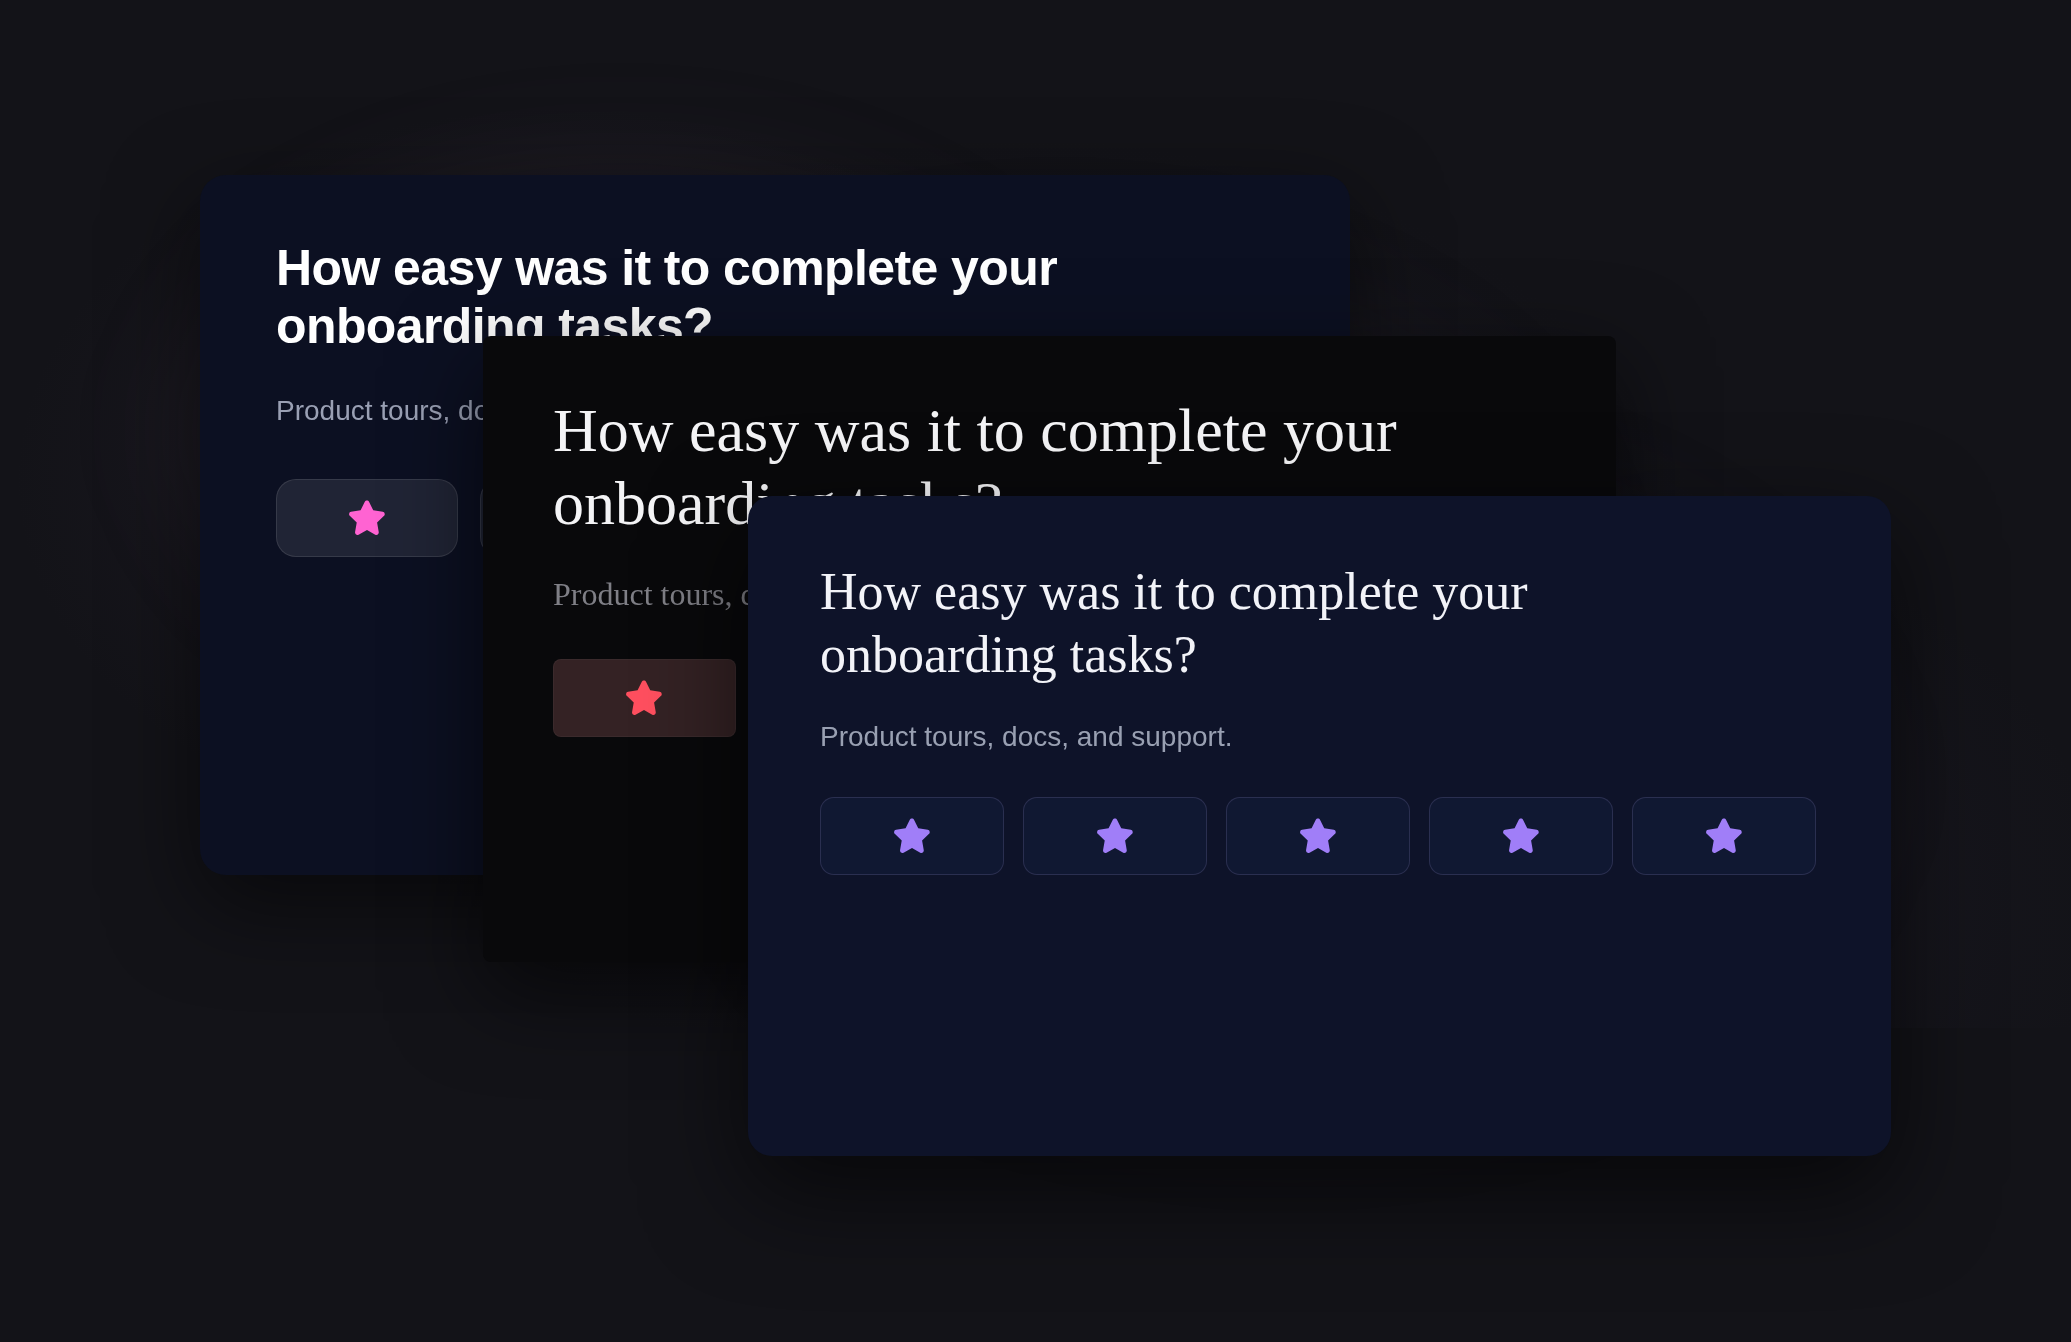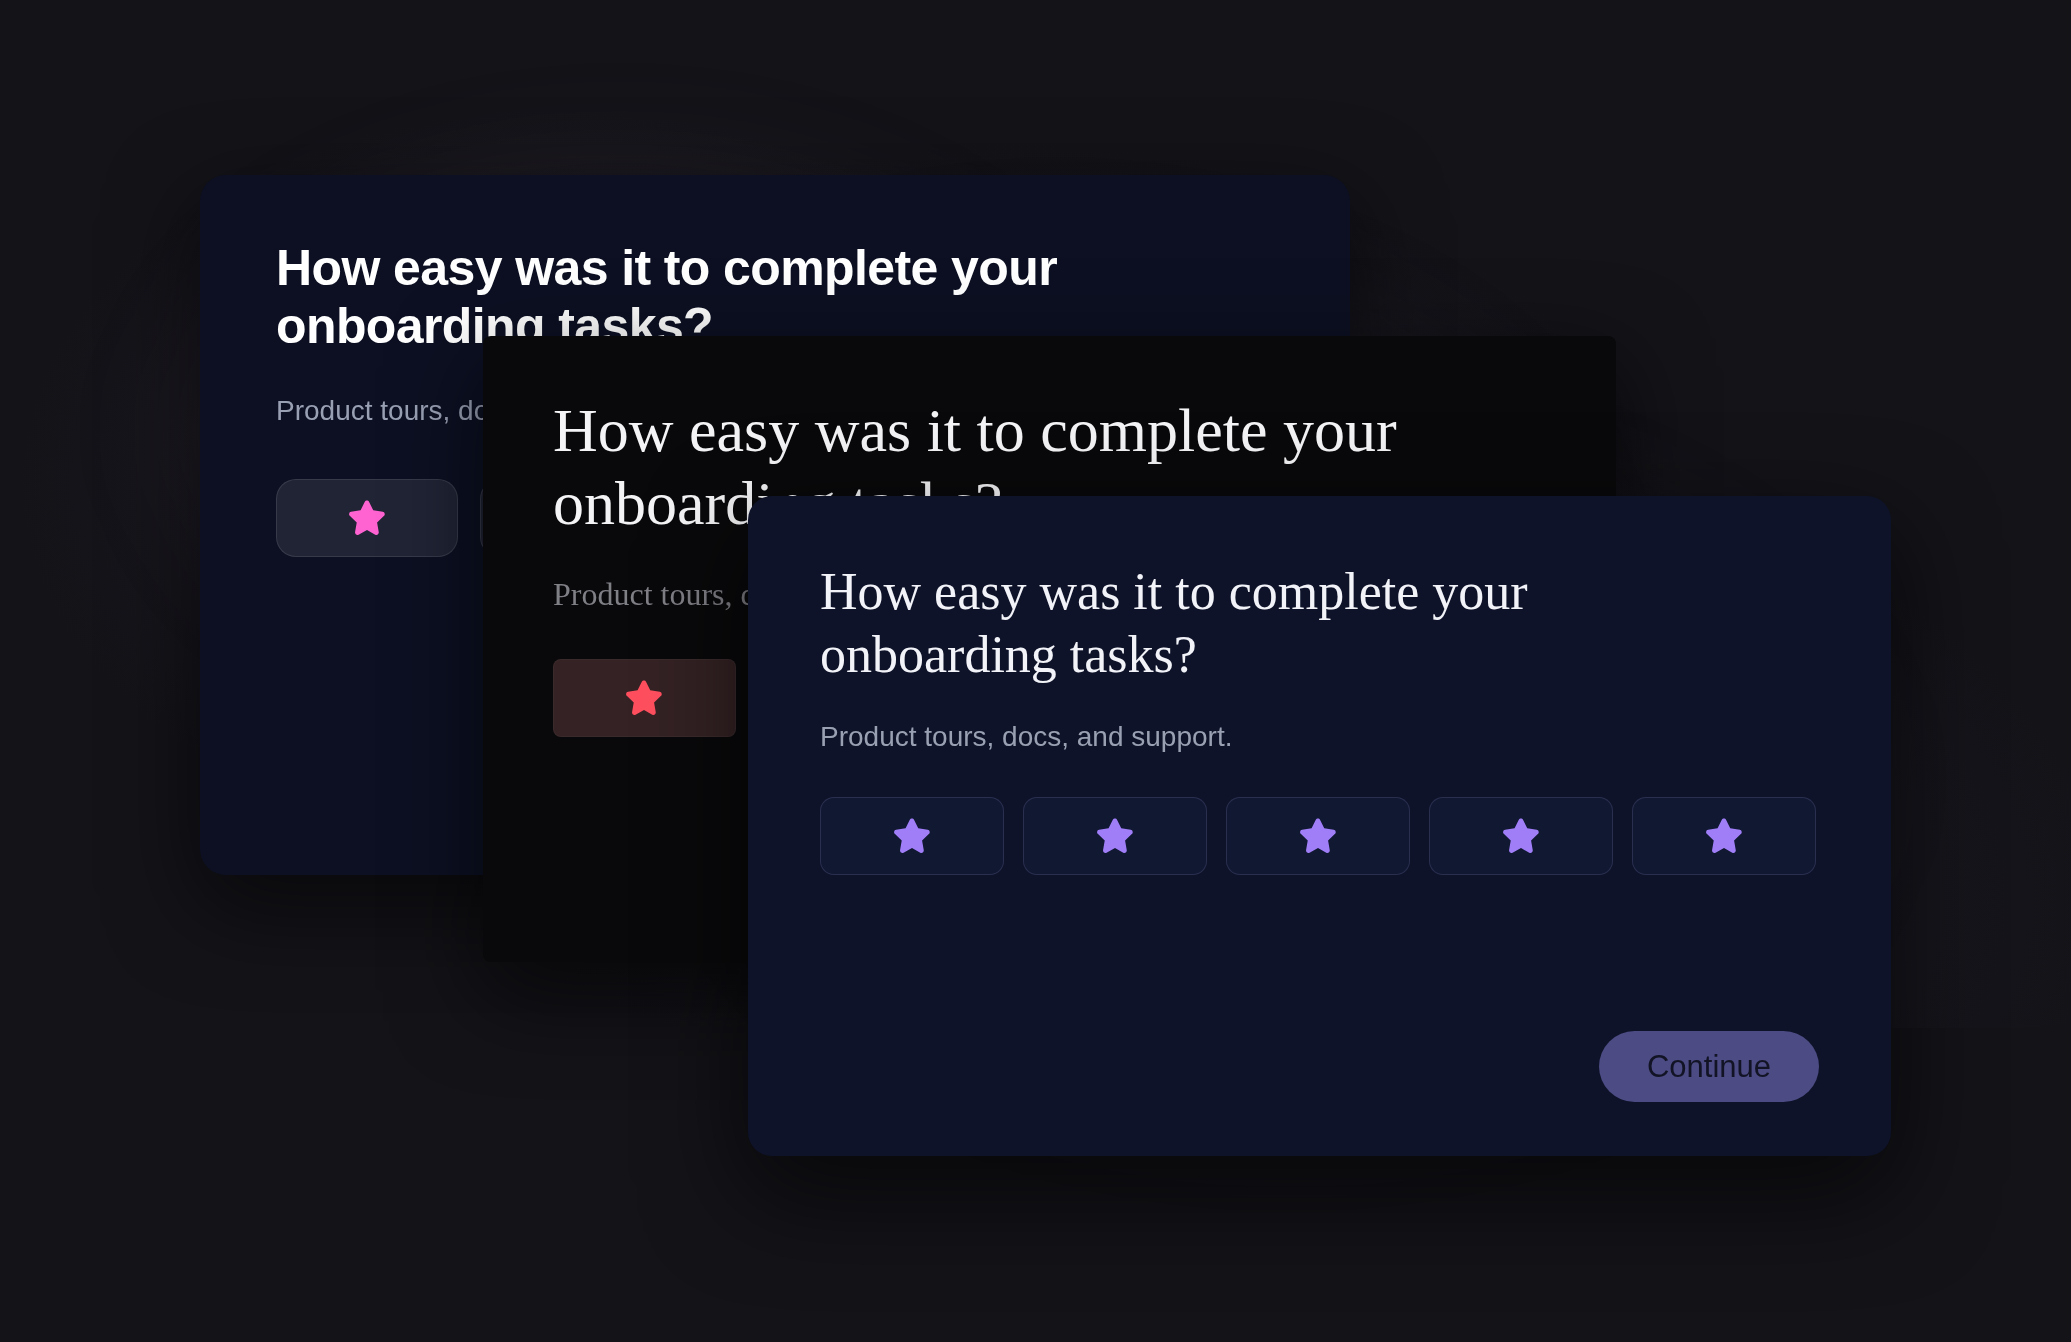"Continue" div.footer-row { html: <div> <button>Continue</button> </div> -> none }
